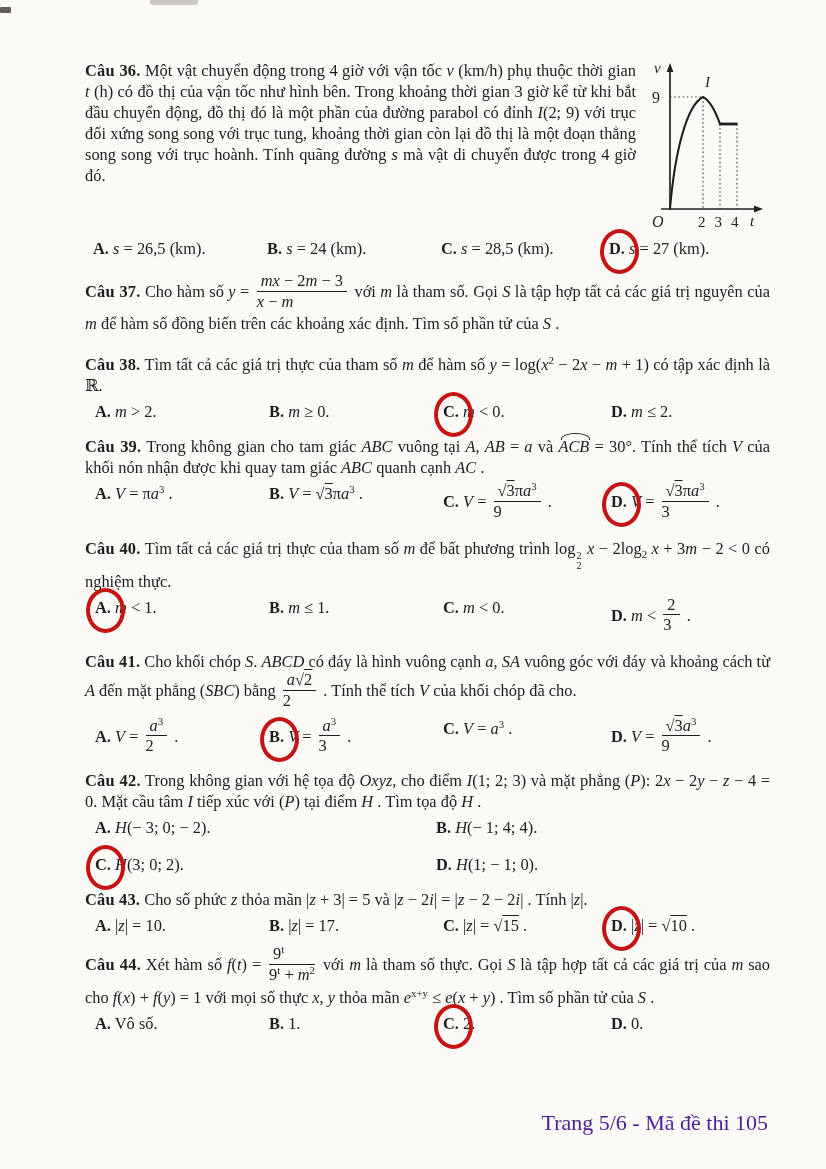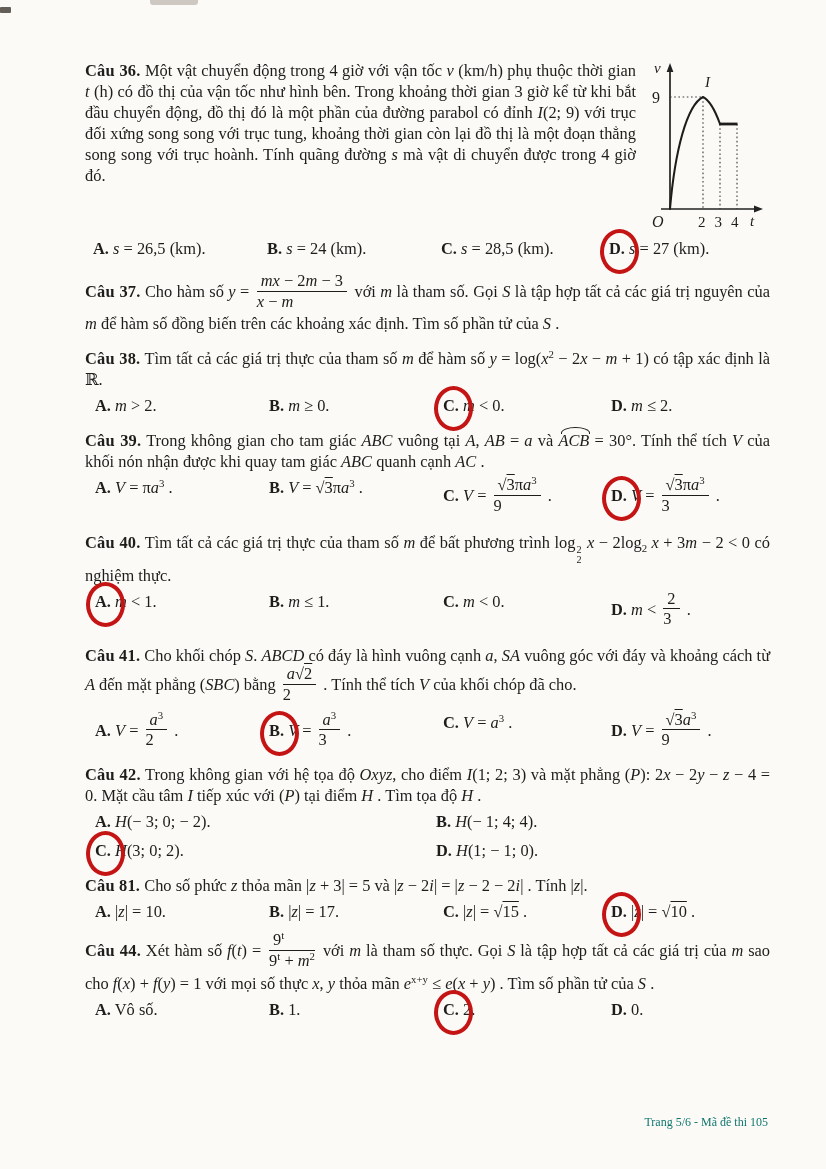"Câu 37. Cho hàm số" #q37 .stem { margin-bottom: 14px -> 20px }
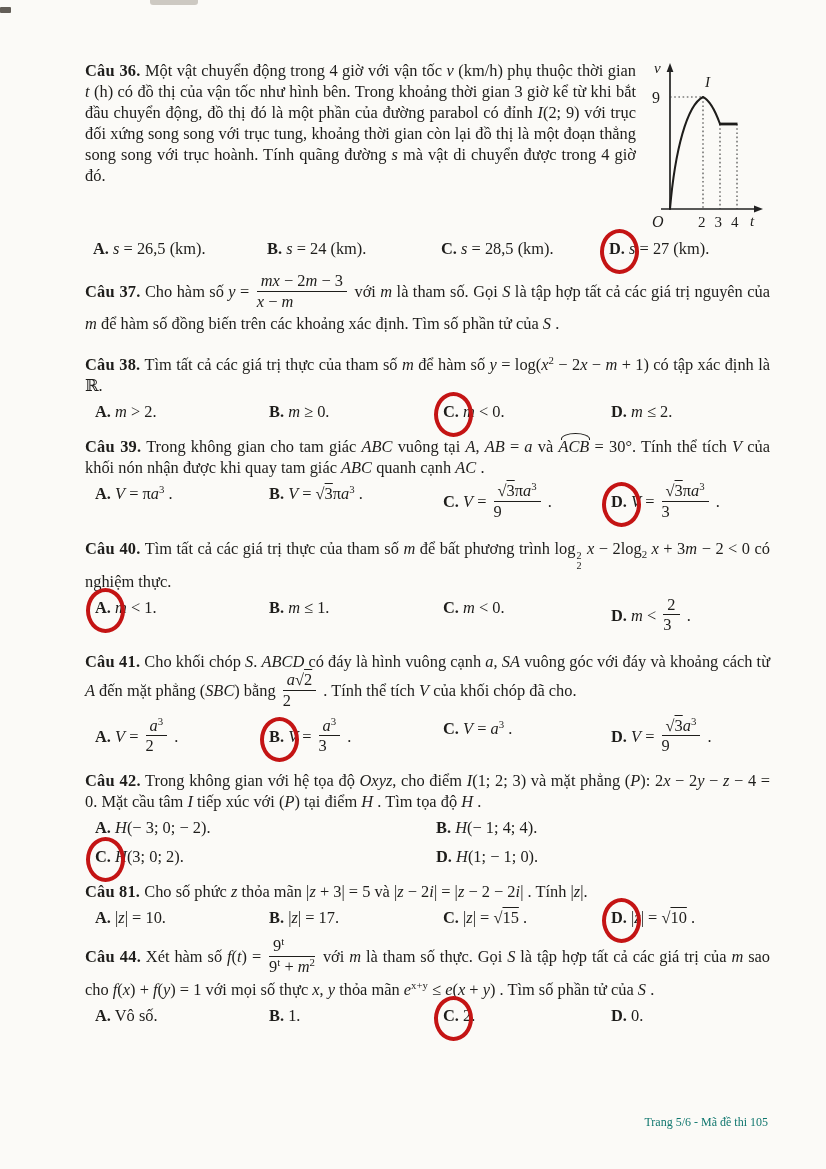"A. H(− 3; 0; −" #q42 .answers { row-gap: 8px -> 16px }
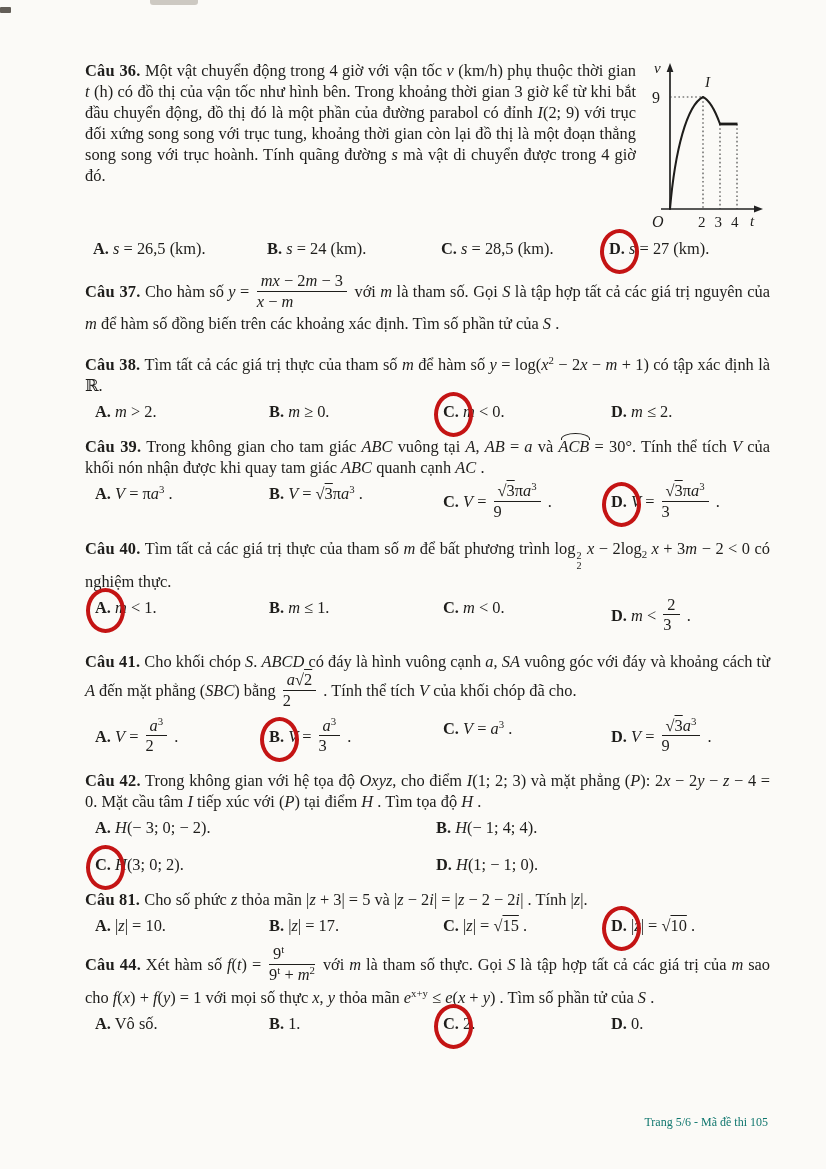"Câu 81." b.qnum { text: 81 -> 43 }
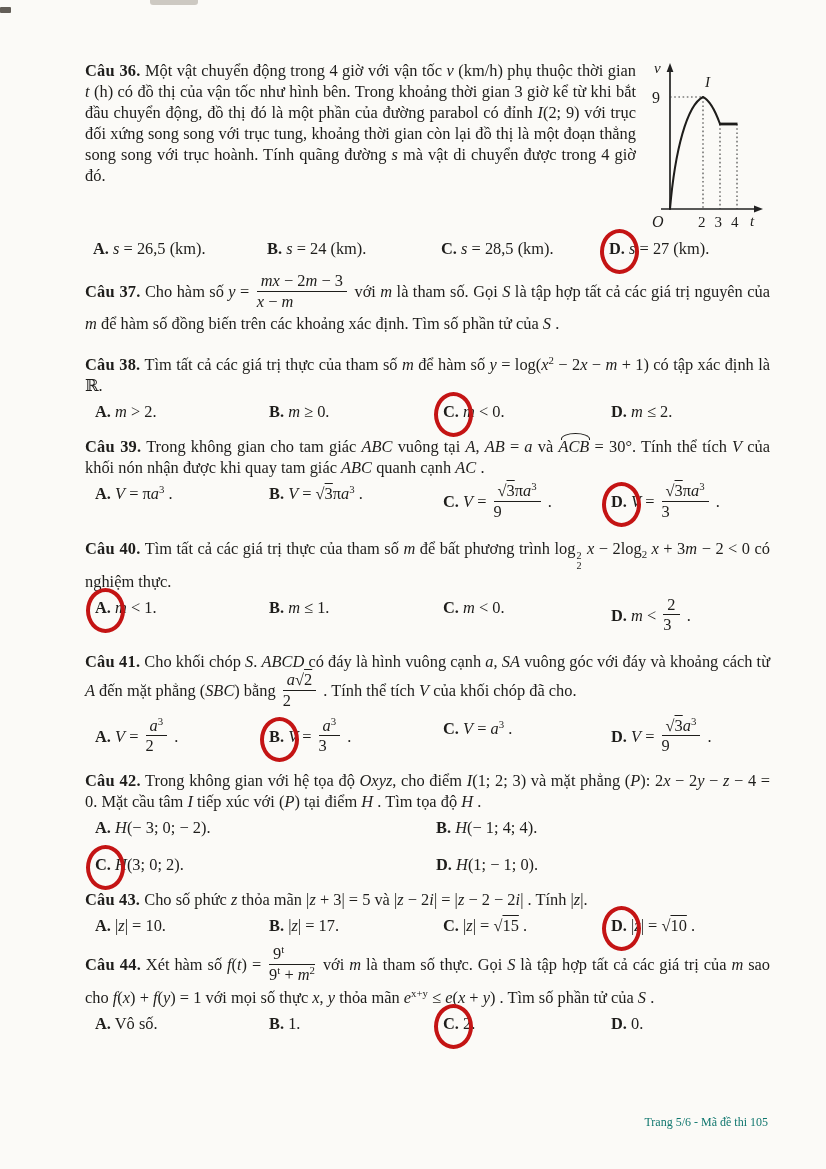"Trang 5/6 - Mã đề" .footer { color: #0f766e -> #4c1d95; font-size: 12px -> 22px }
